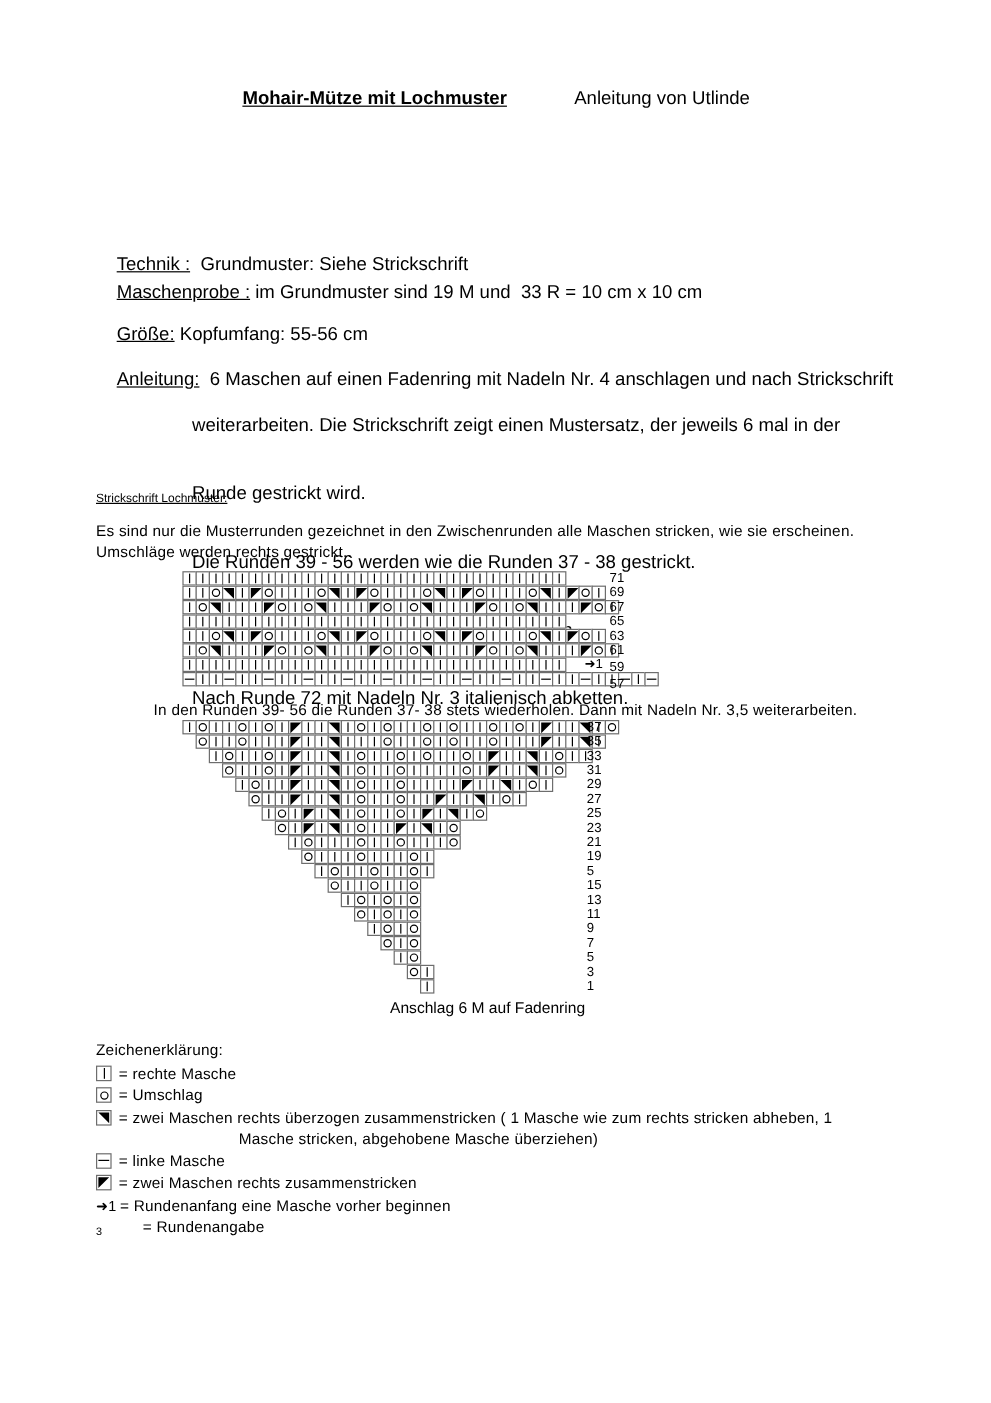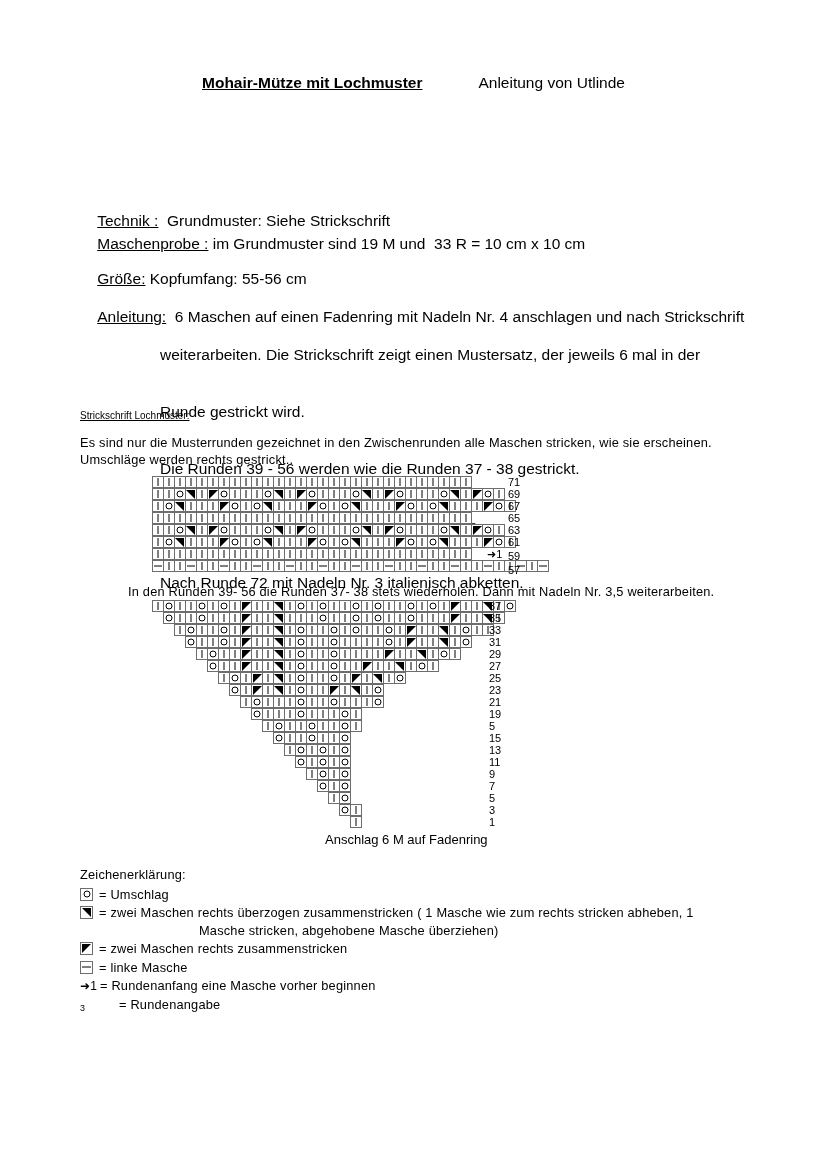"= rechte Masche" div.legend-line { html: none -> <div> <span> <div></div> </span> <span>= rechte Masche</span> </div> }
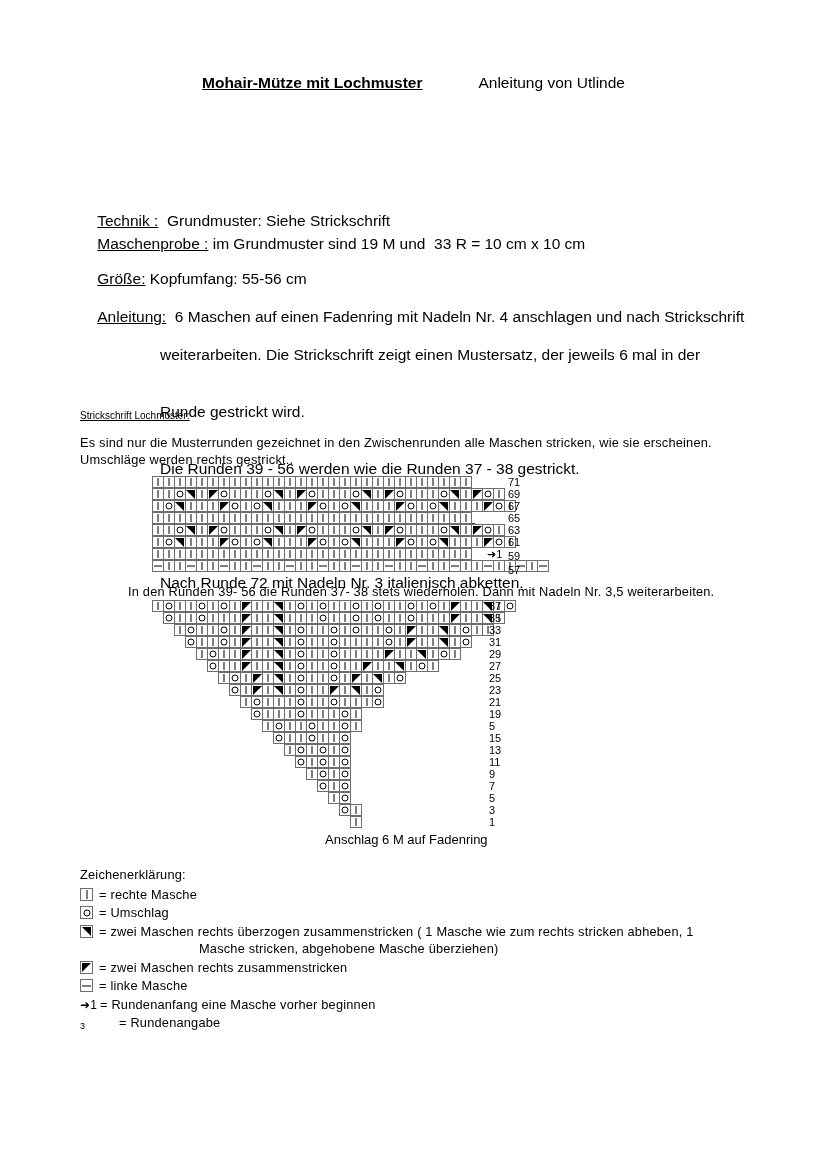"= zwei Maschen rechts zusammenstricken" div.legend-line { order: before "= linke Masche" -> after "= linke Masche" }
